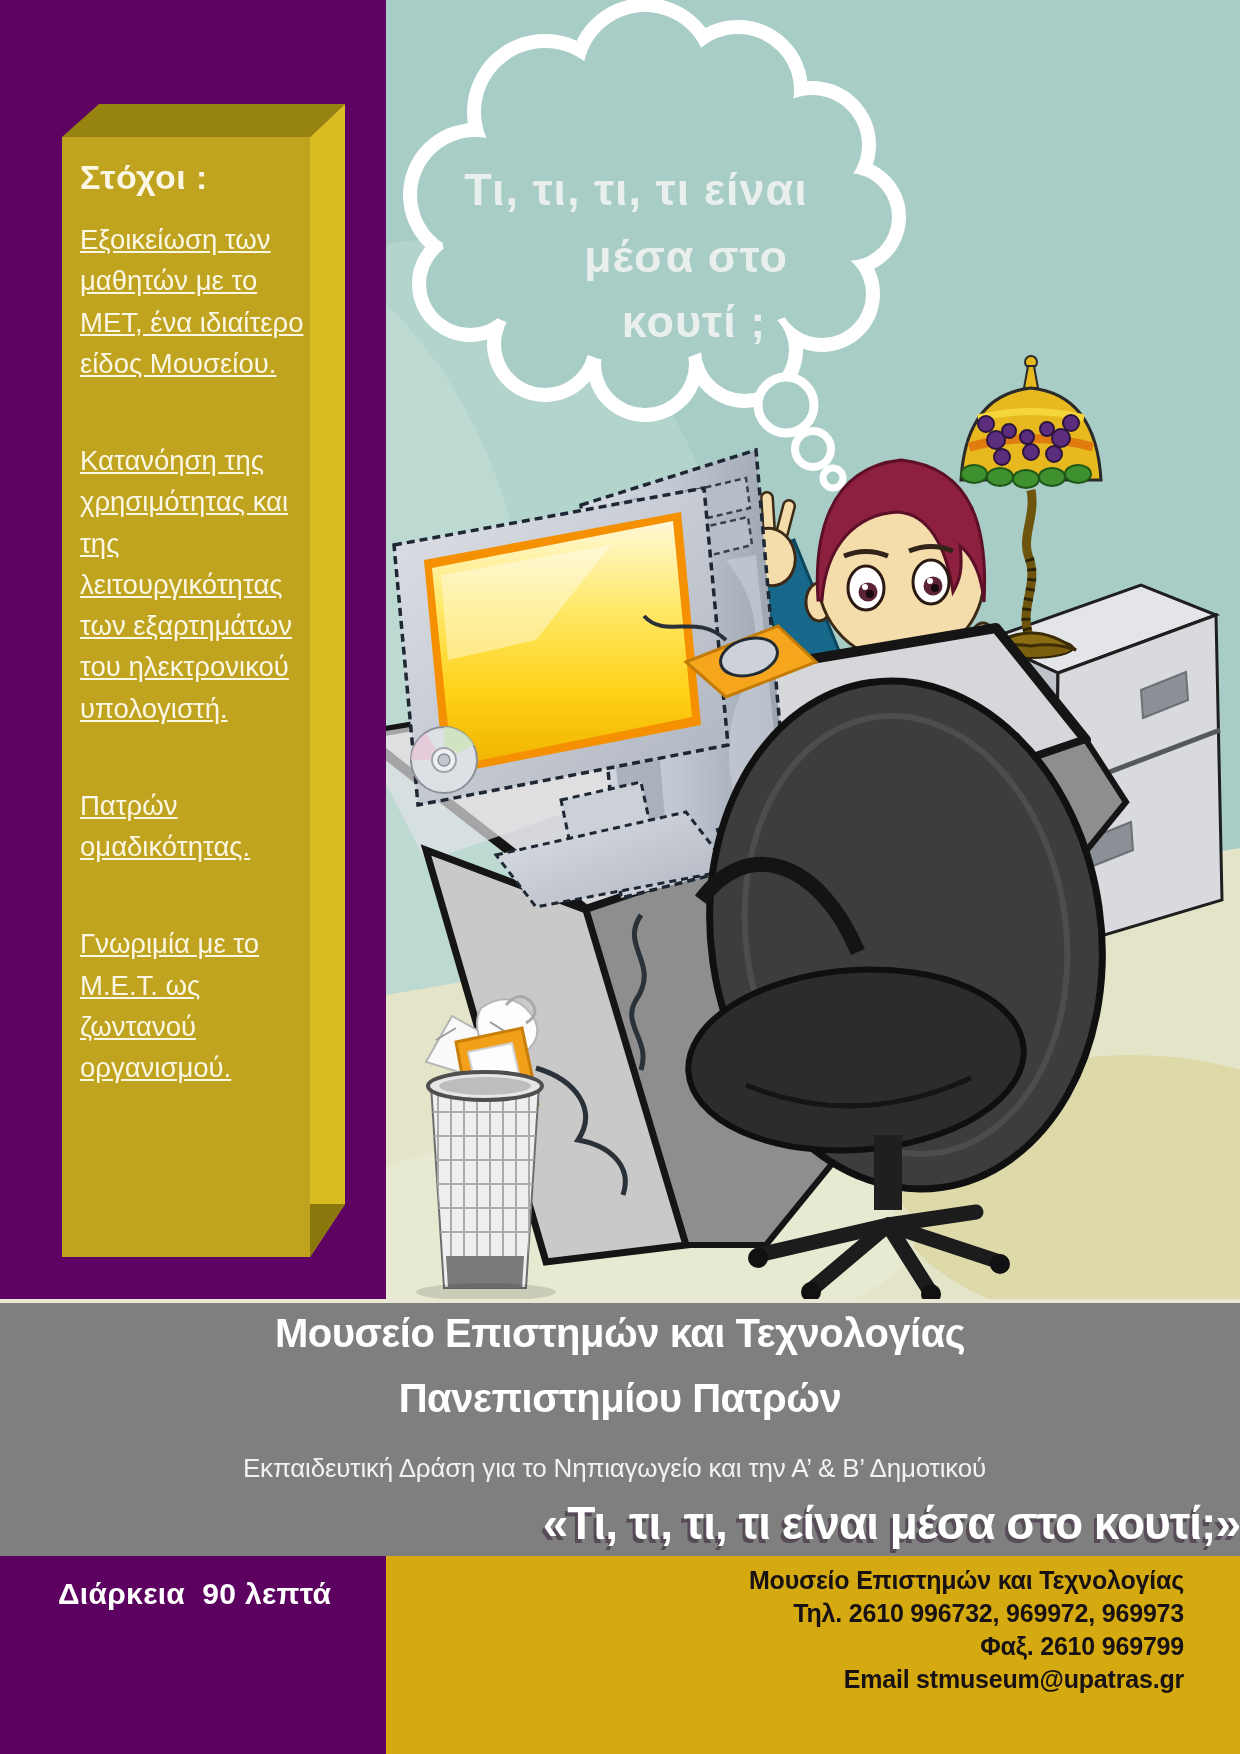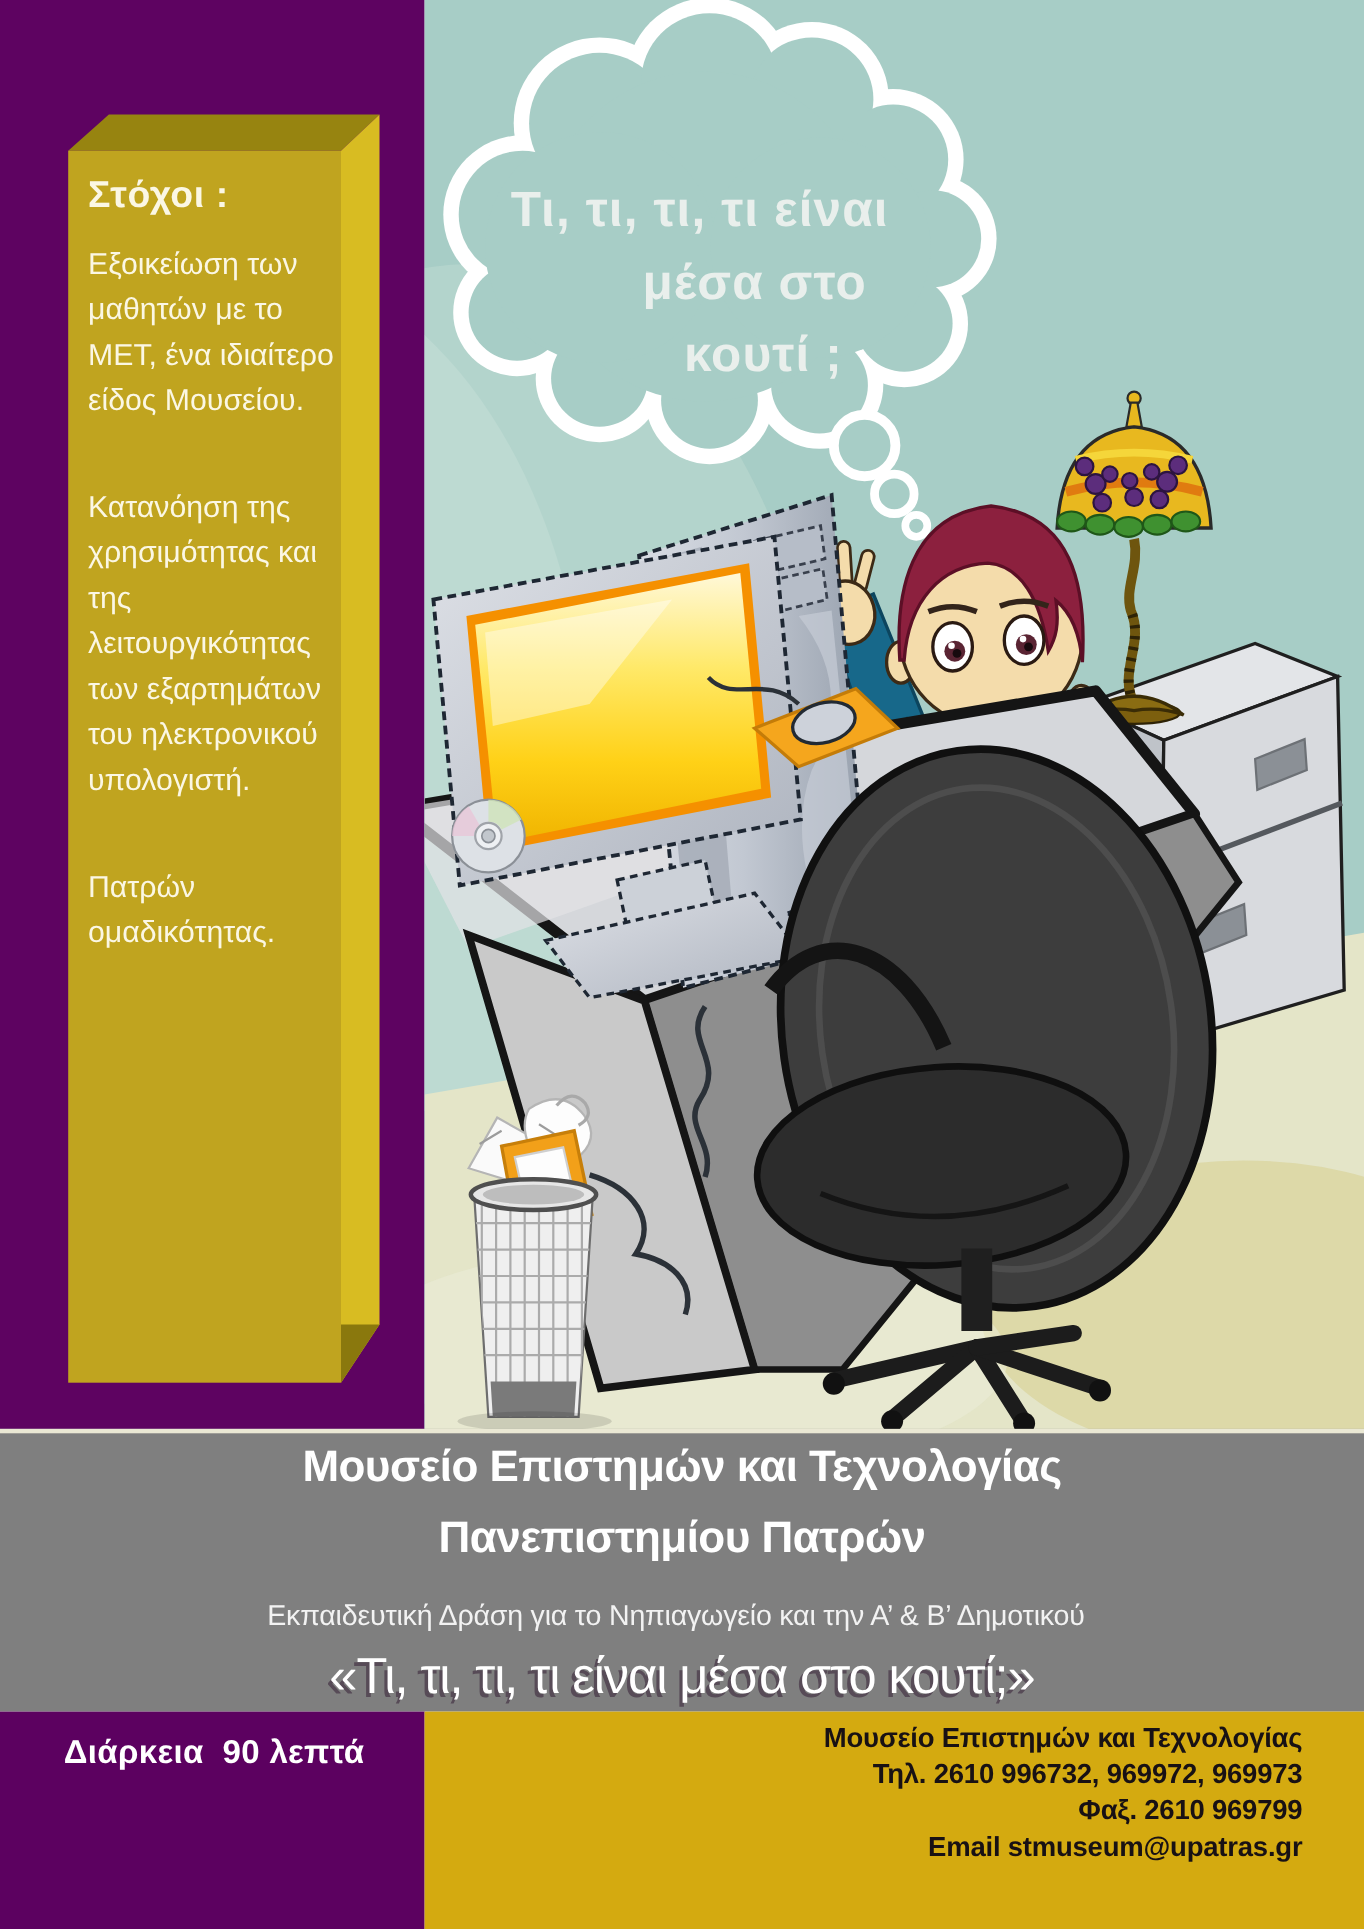"Εξοικείωση των μαθητών με το" .goal-item { text-decoration: none -> underline }
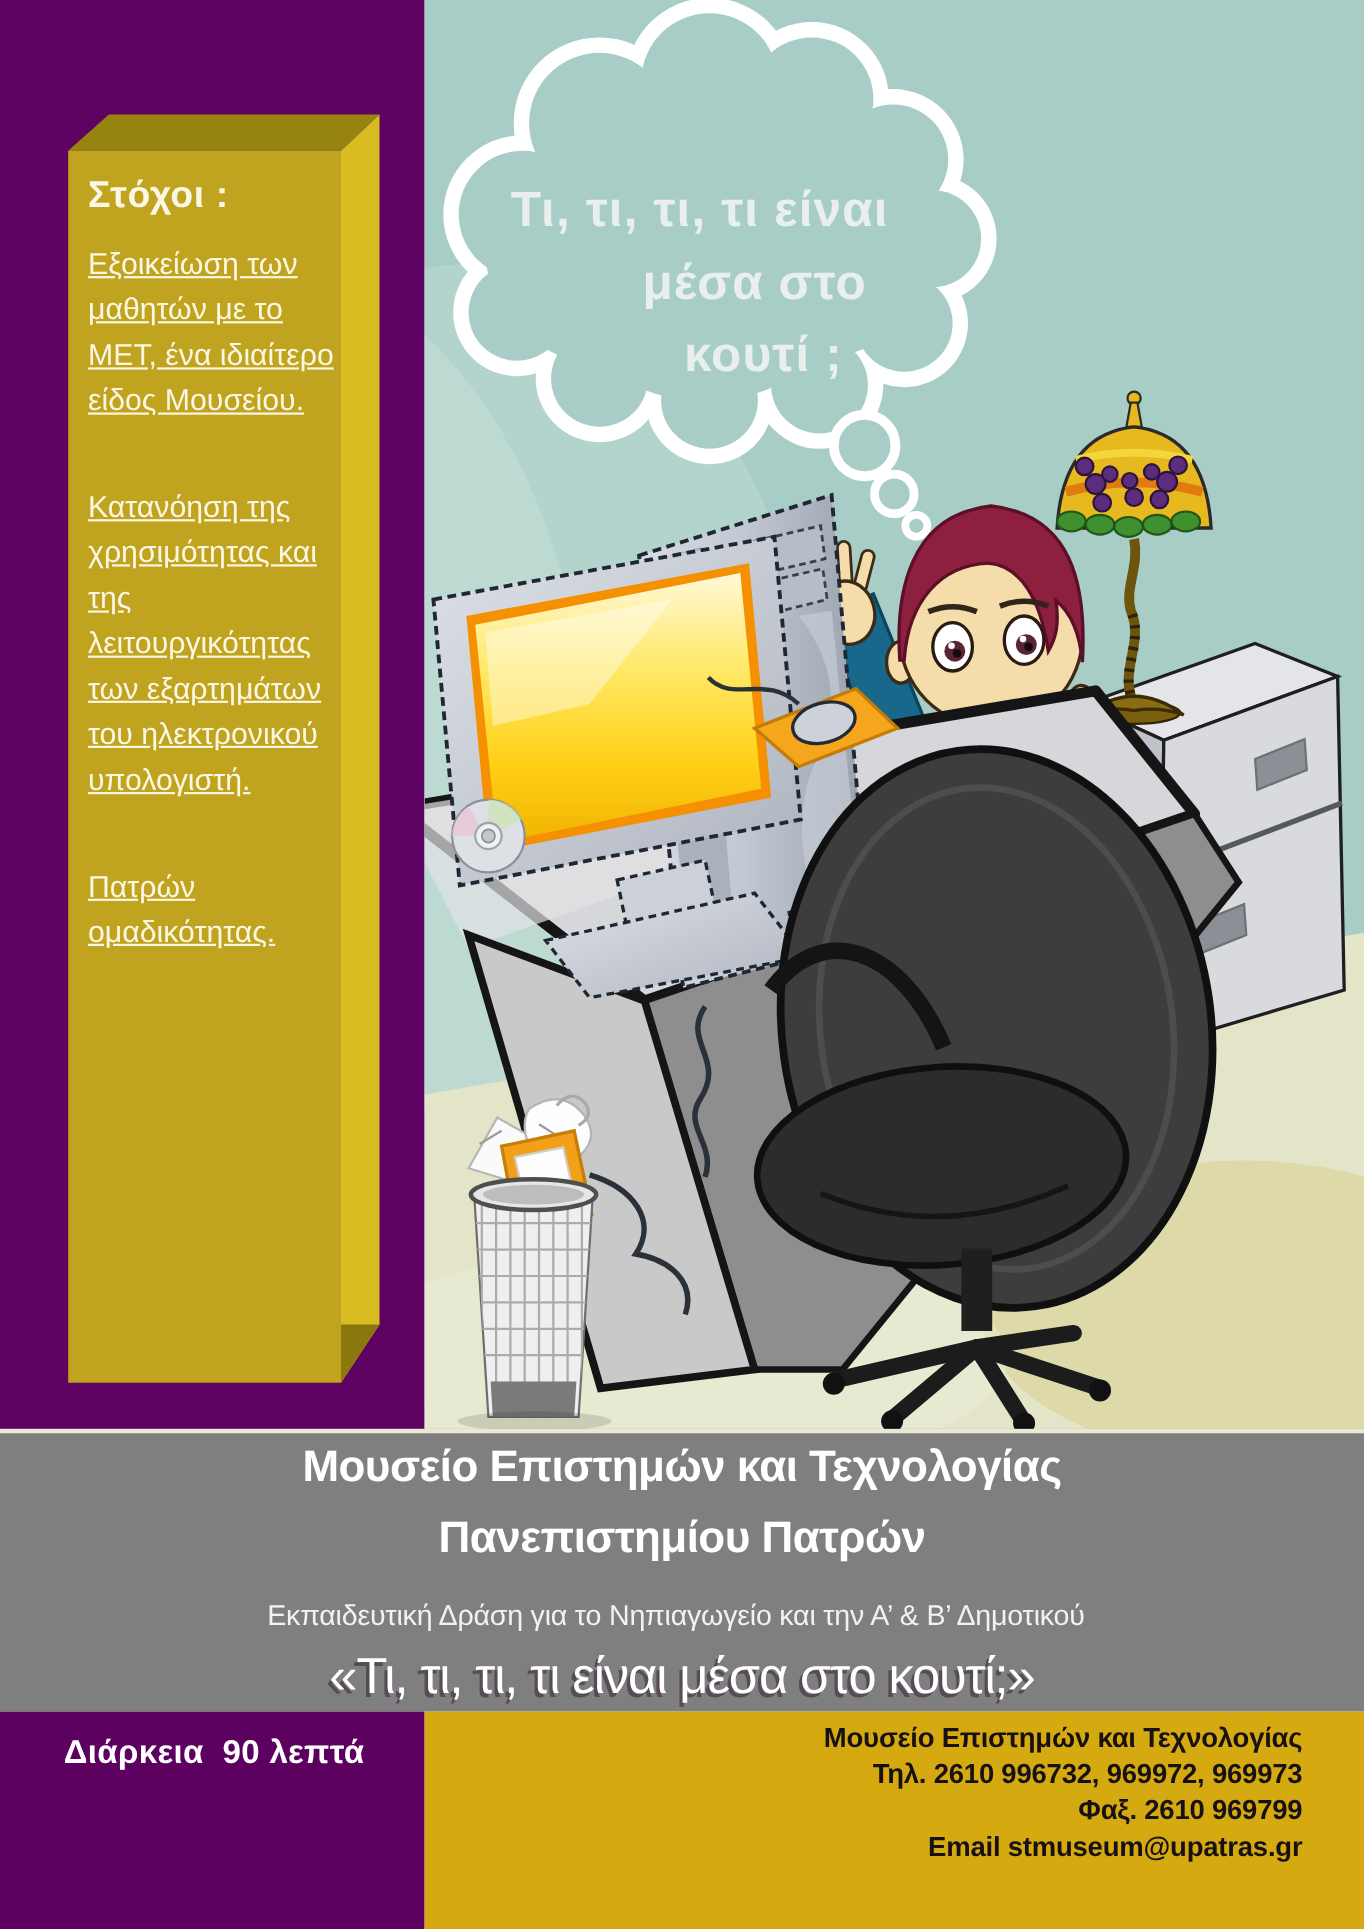"Γνωριμία με το Μ.Ε.Τ. ως" p.goal-item { html: none -> <p>Γνωριμία με το Μ.Ε.Τ. ως ζωντανού οργανισμού.</p> }
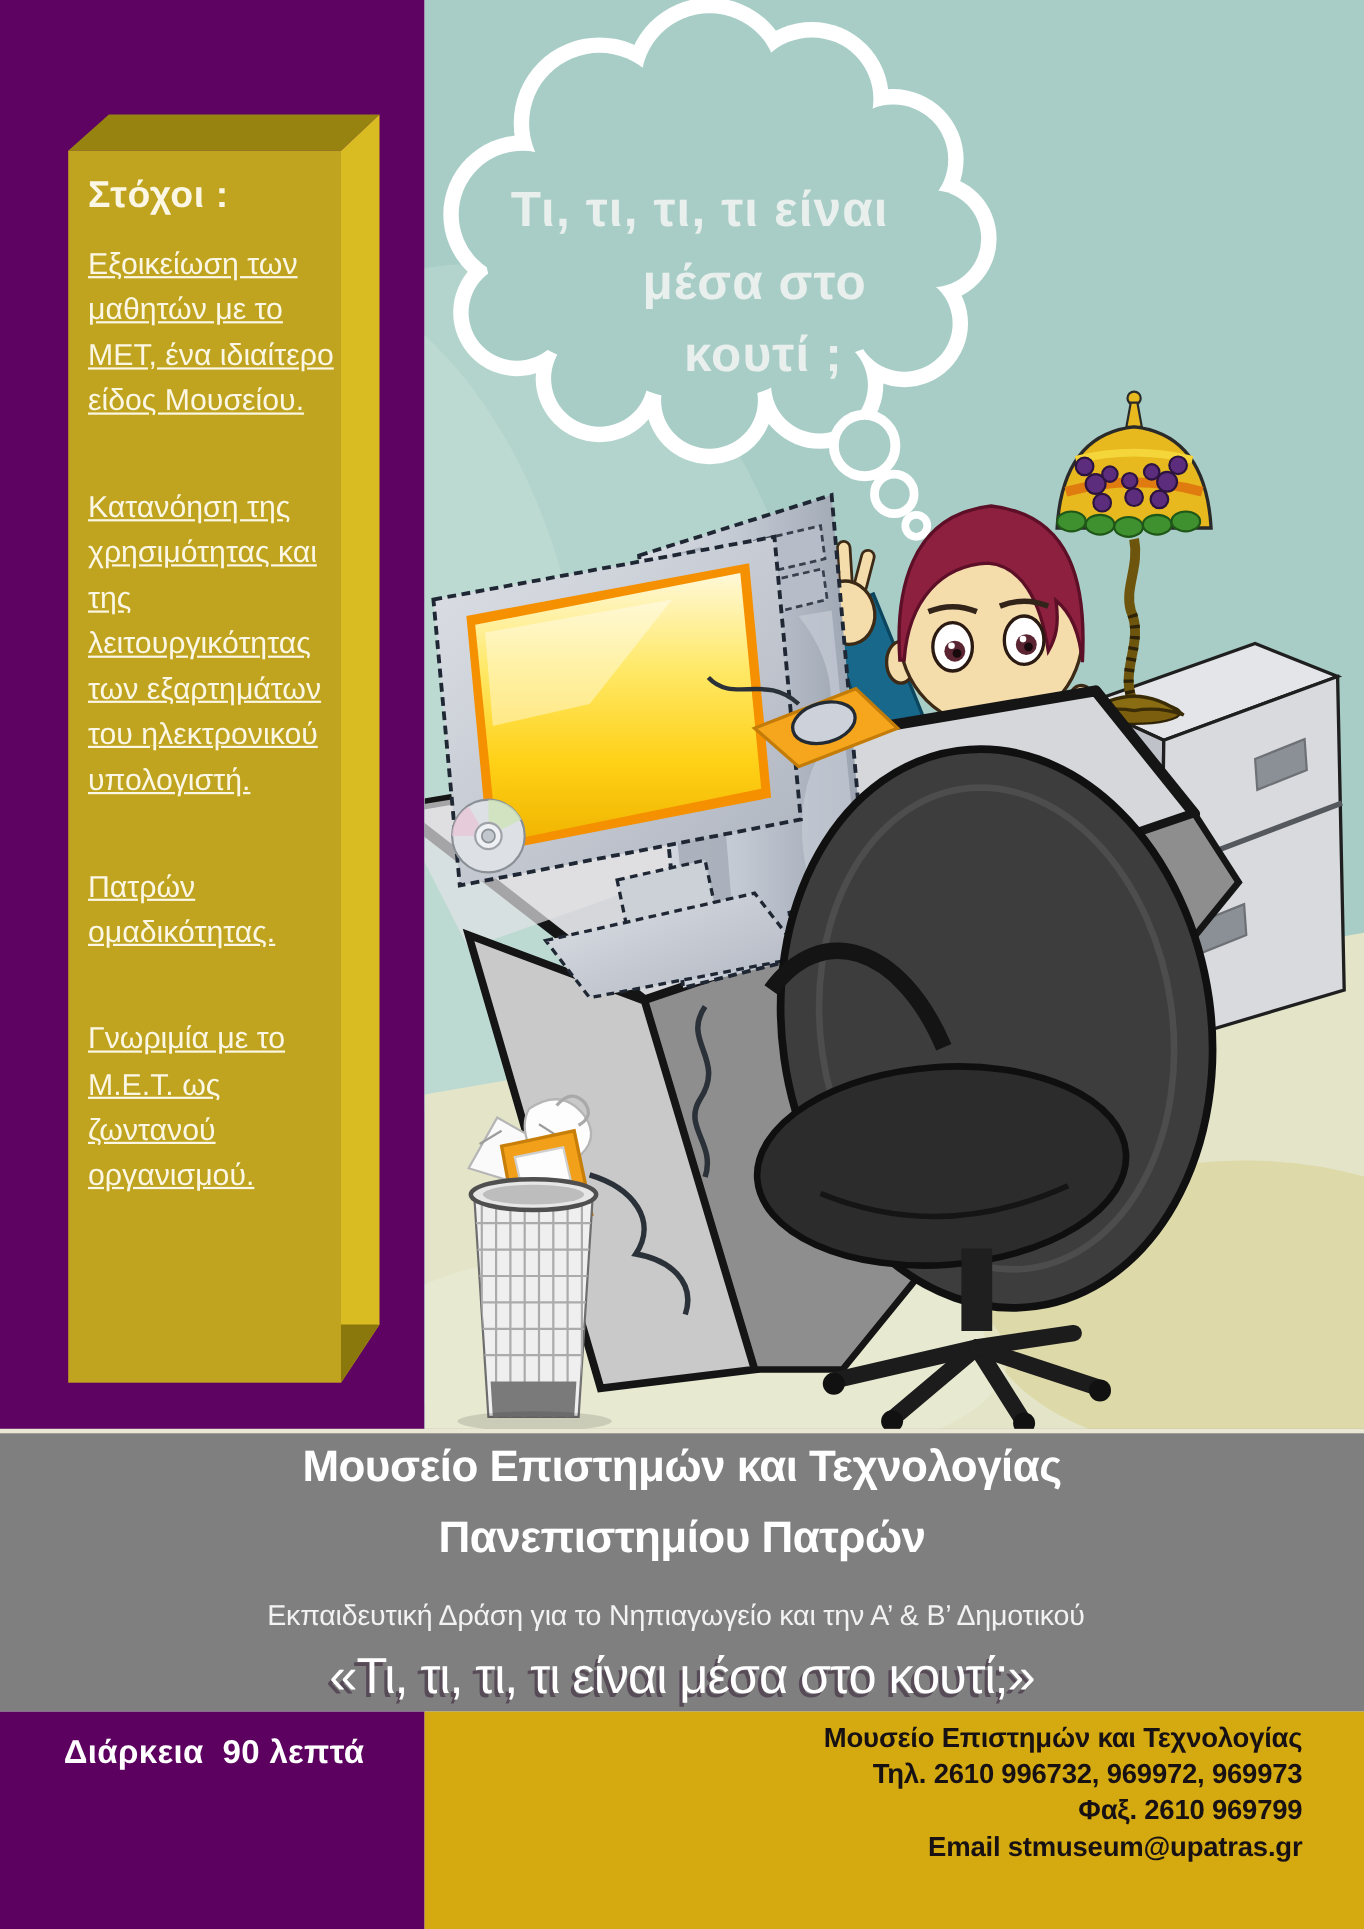"«Τι, τι, τι, τι είναι" .b4 { font-weight: 400 -> 700; text-align: none -> right }
